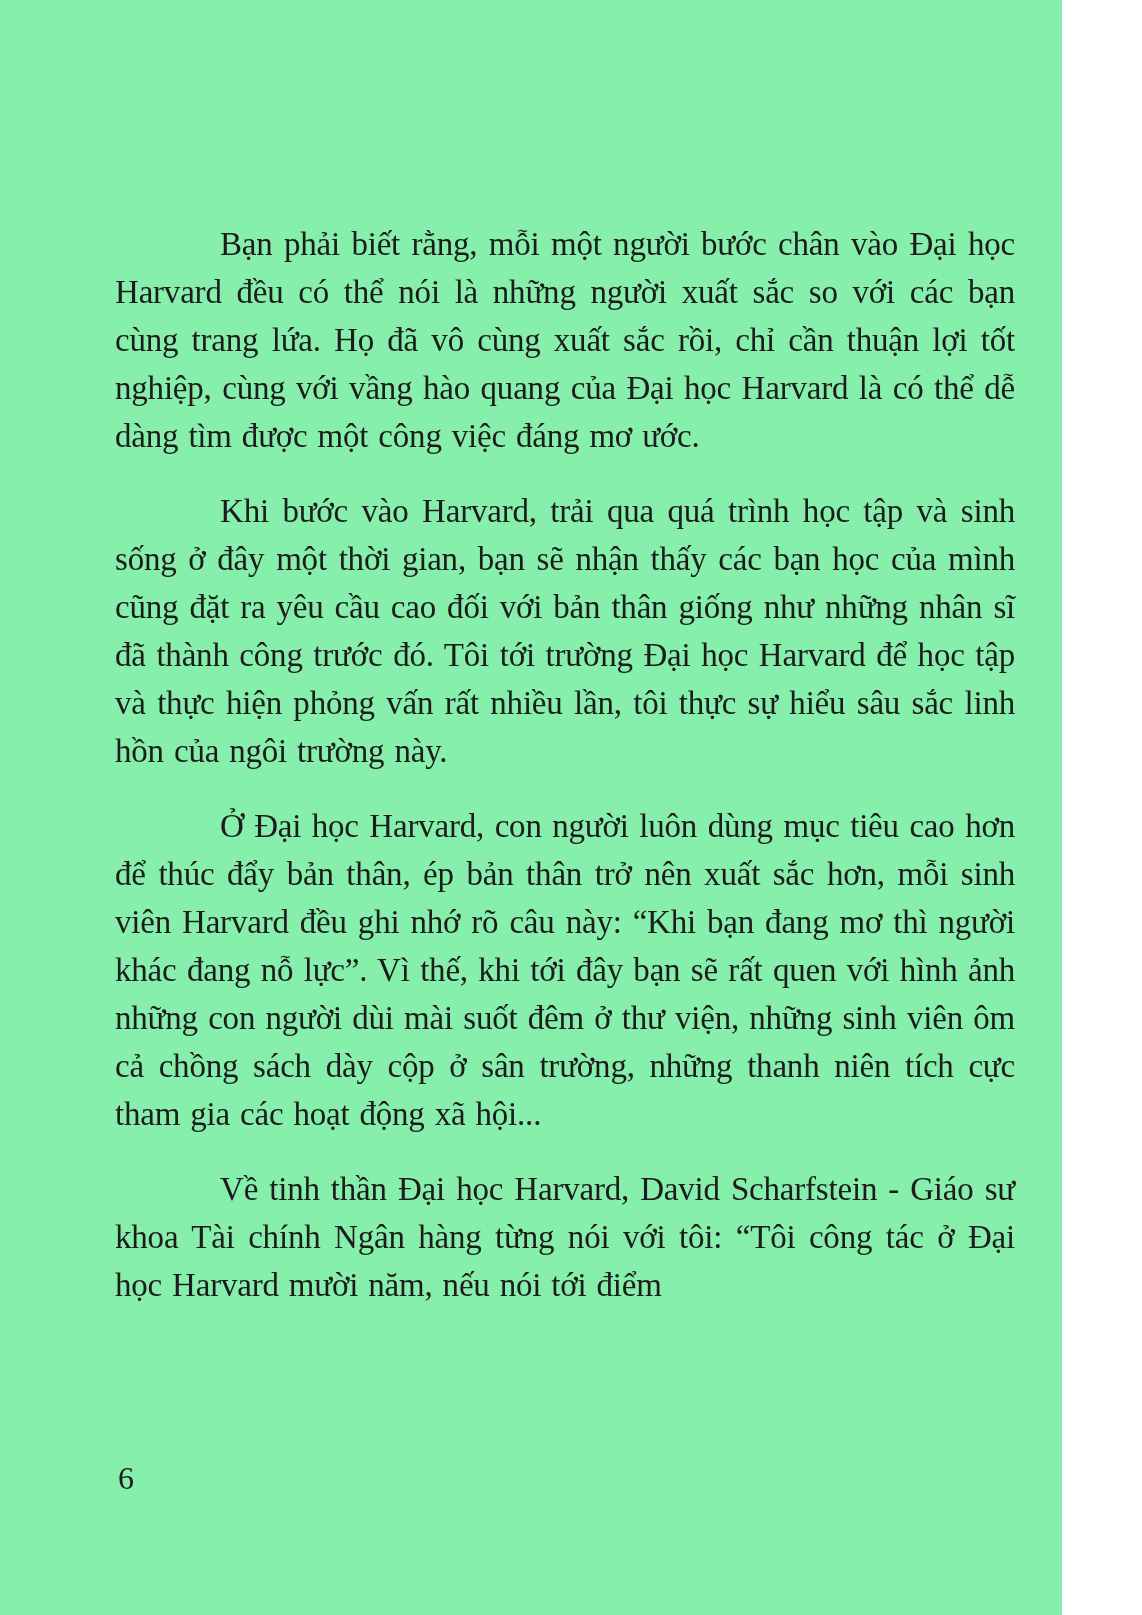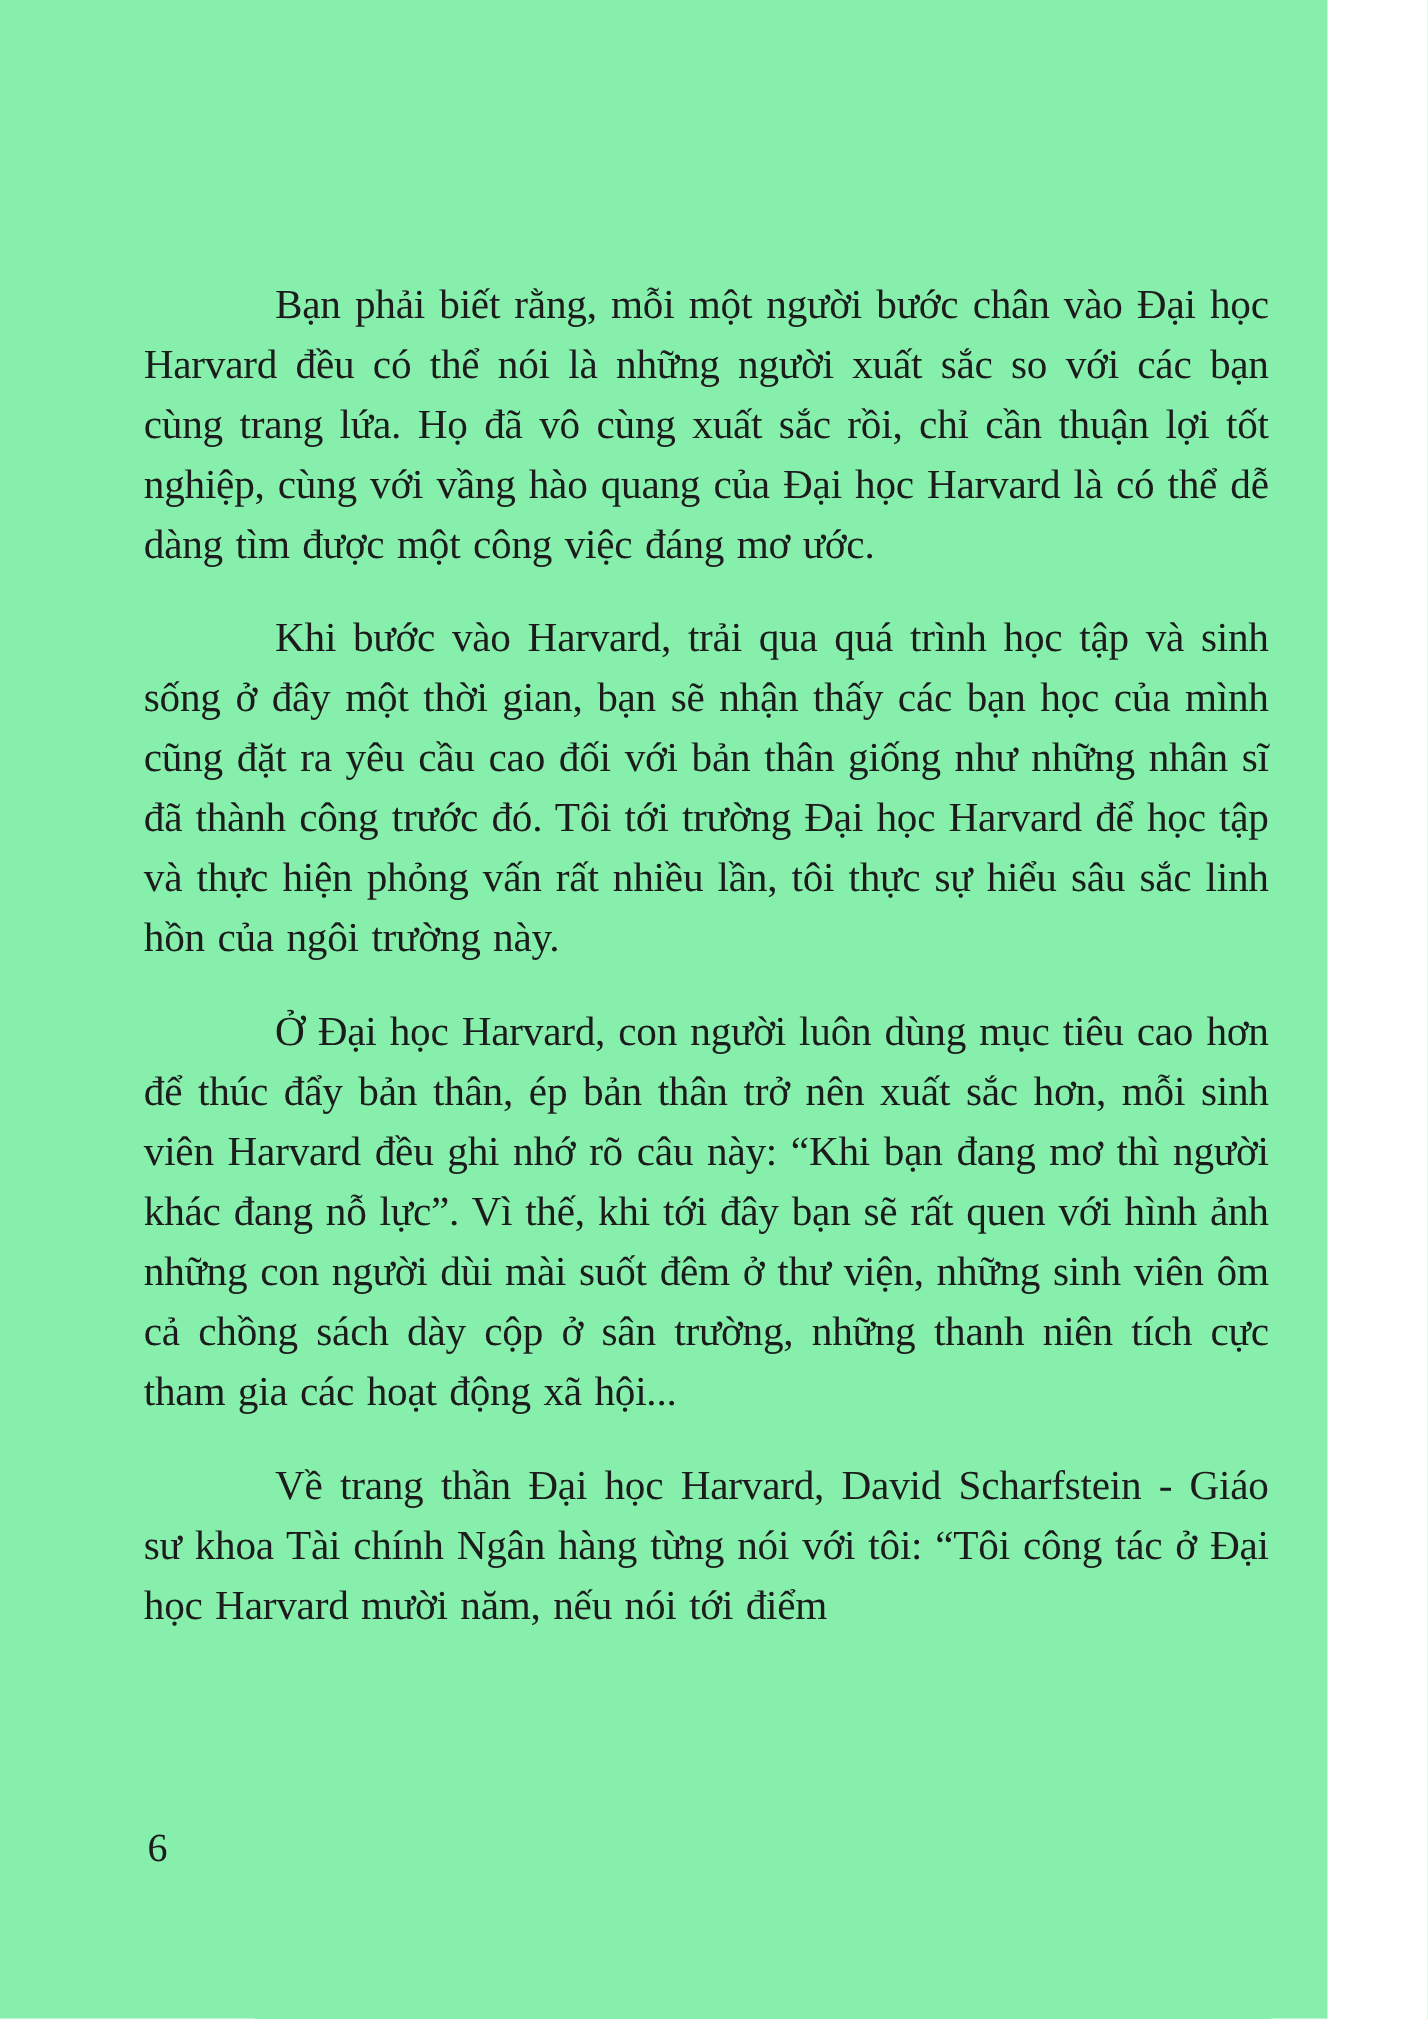"Về trang thần Đại học" p.para { text: trang -> tinh }
